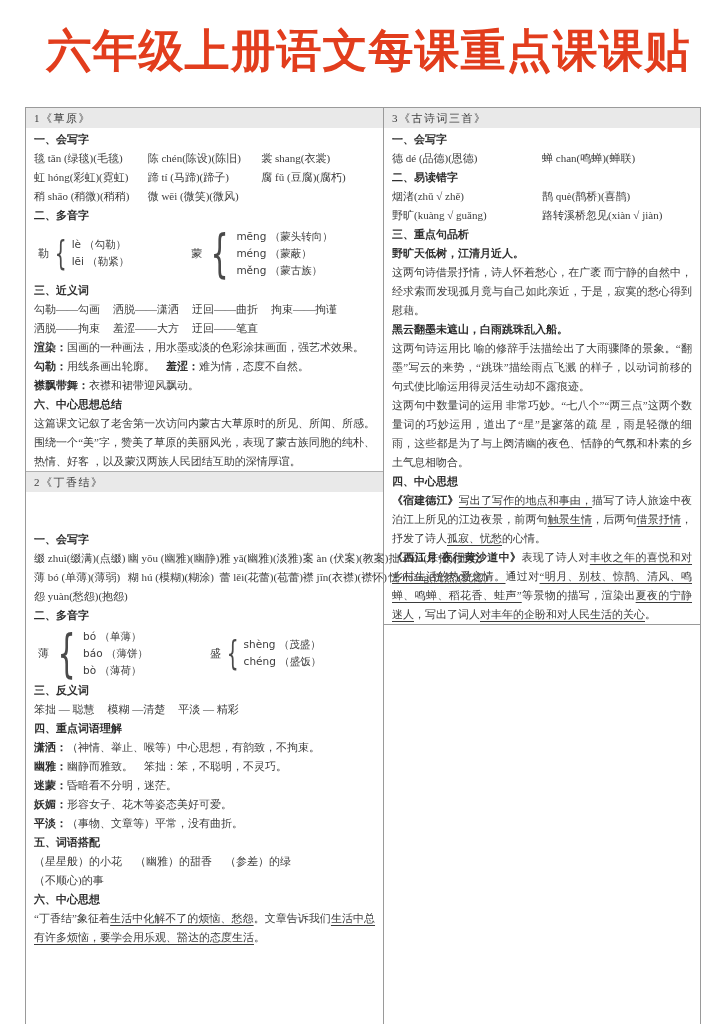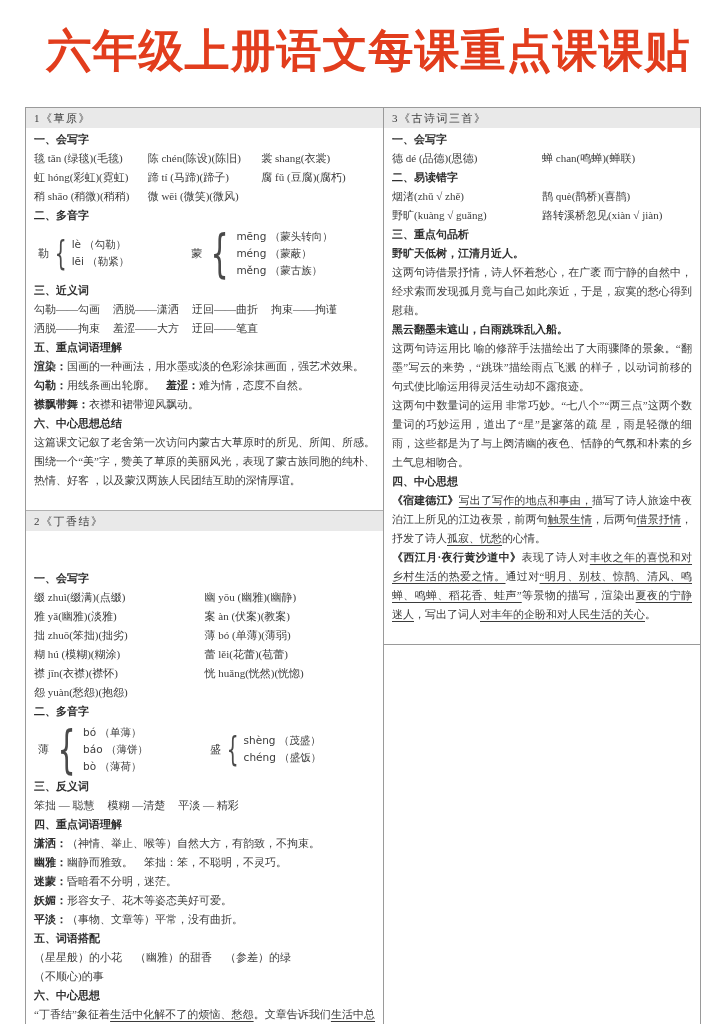"一、会写字" .sec-body { padding: 2px 8px 20px 8px -> 2px 8px 0 8px }
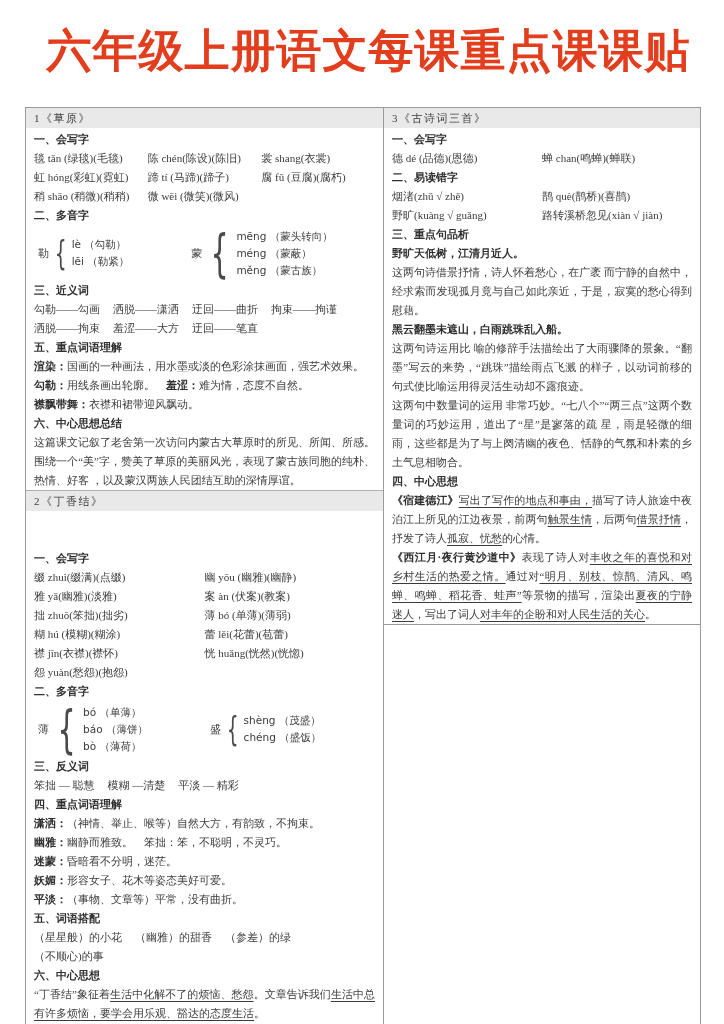"五、重点词语理解" div.h { html: <div>五、重点词语理解</div> -> none }
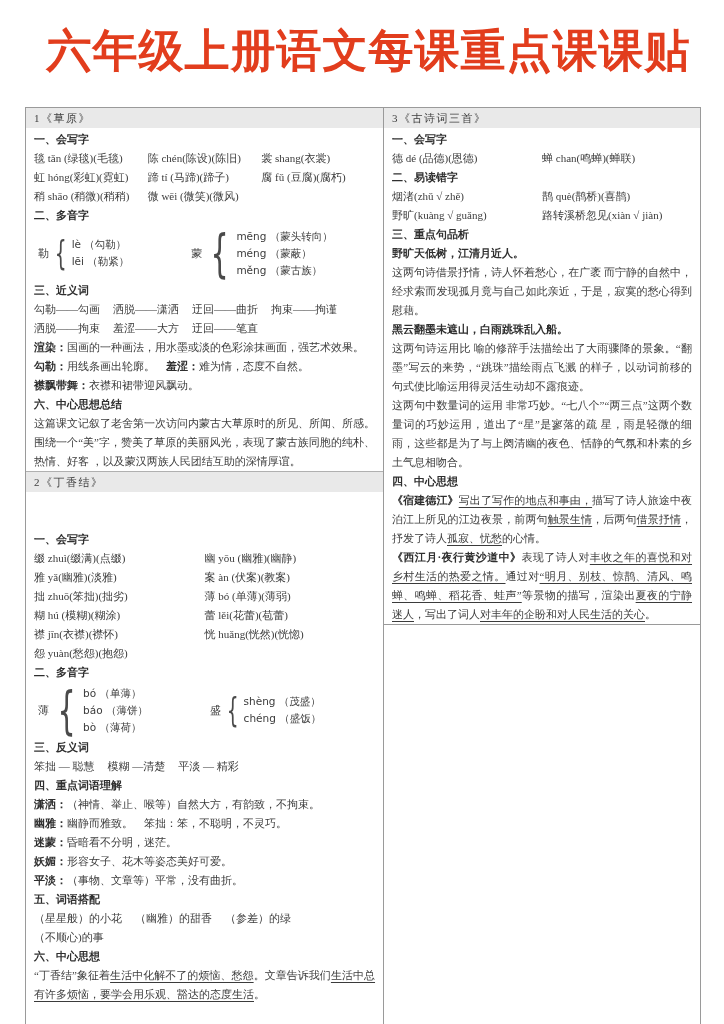"缀 zhuì(缀满)(点缀)" div.char-grid { grid-template-columns: repeat(2, 1fr) -> repeat(5, 1fr) }
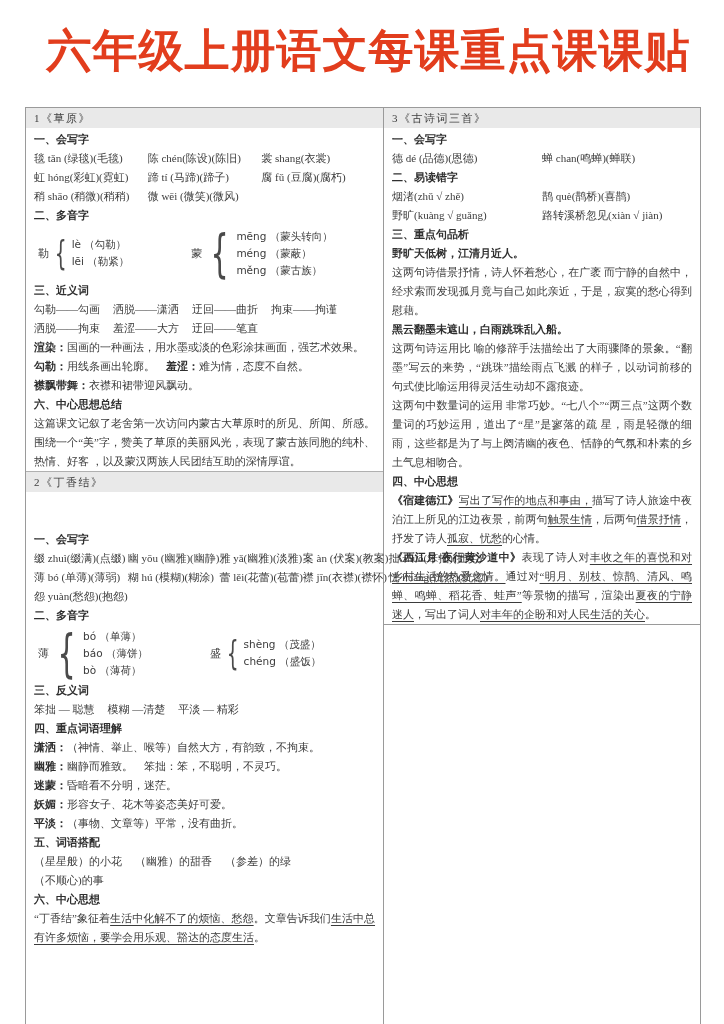"（神情、举止、喉等）自然大方，有韵致，不拘束。" span { text: 自然大方 -> 中心思想 }
